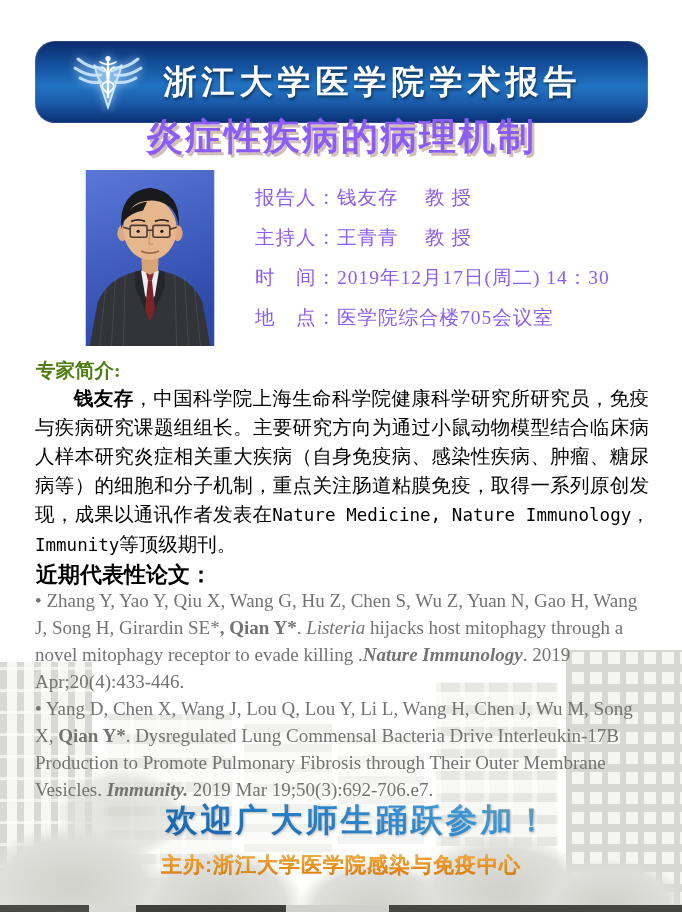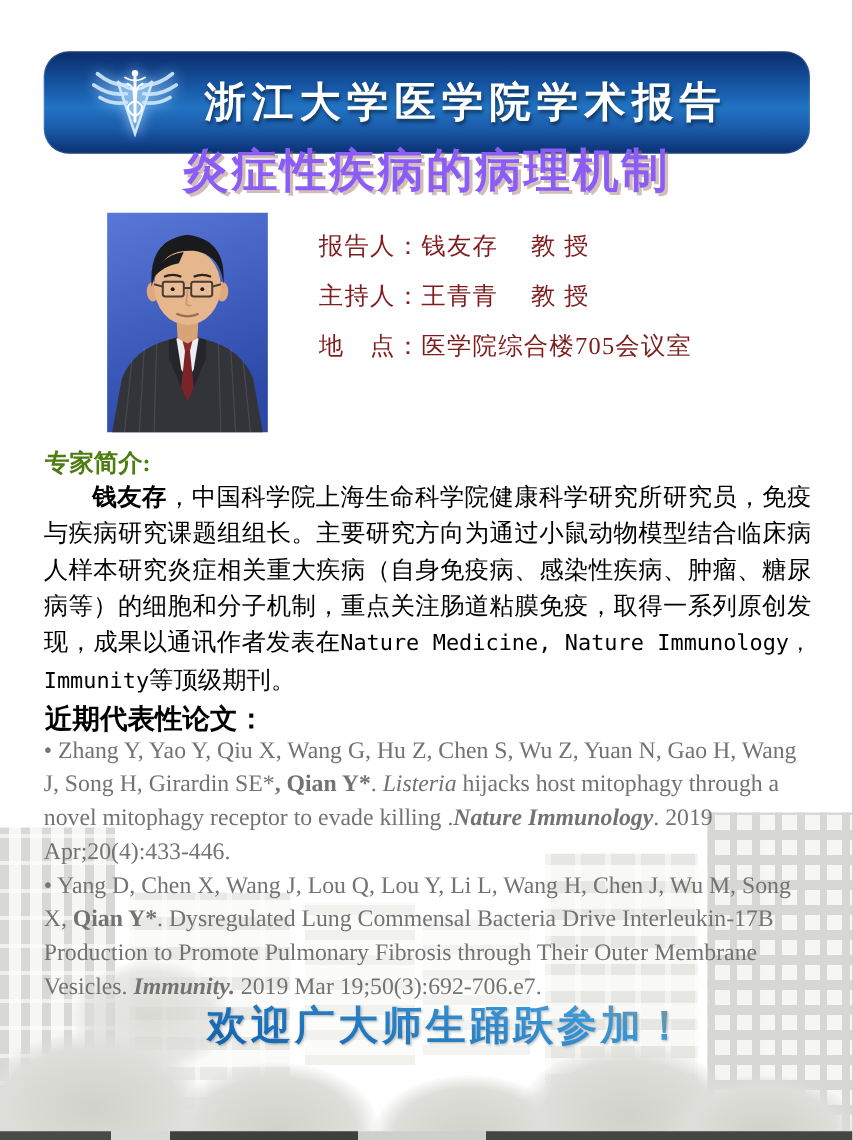"报告人：钱友存 教 授" .info-line { color: #7f1d1d -> #8b5cf6 }
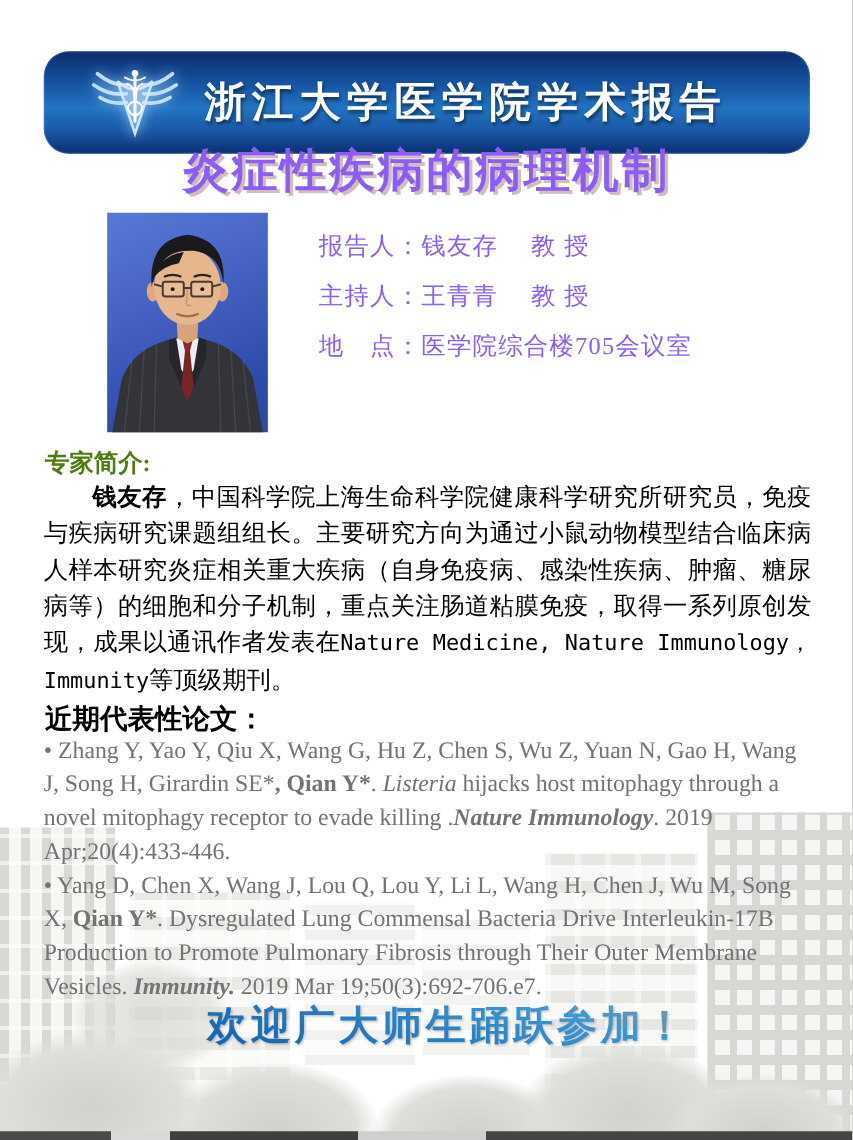"时 间：2019年12月17日(周二) 14：30" div.info-line { html: none -> <div>时 间：2019年12月17日(周二) 14：30</div> }
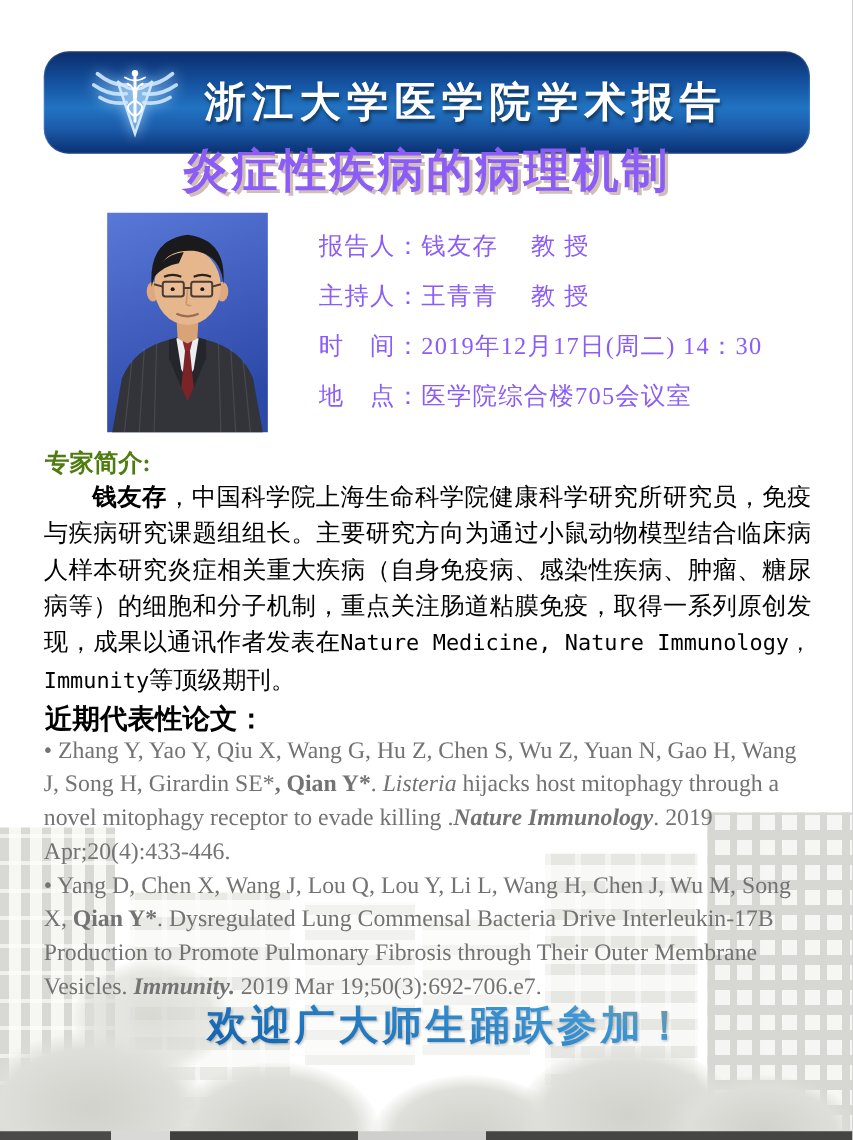"主办:浙江大学医学院感染与免疫中心" div.organizer { html: none -> <div>主办:浙江大学医学院感染与免疫中心</div> }
